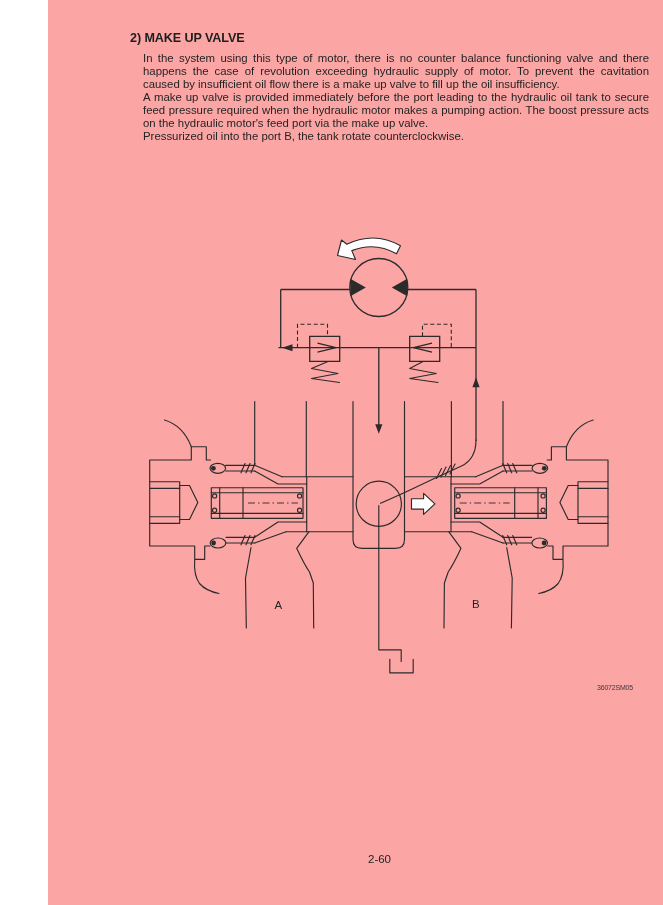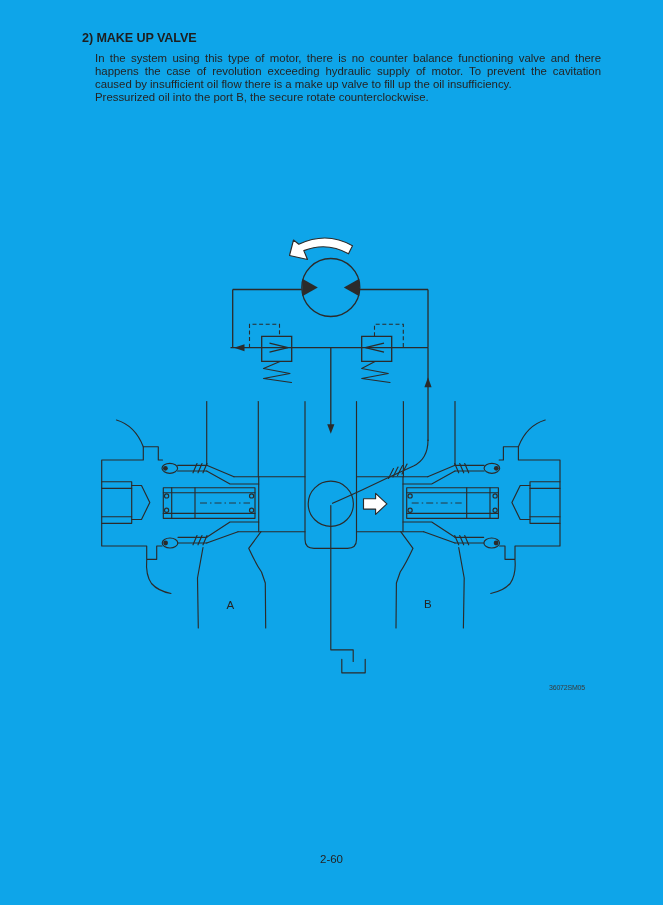"2) MAKE UP VALVE" .page { background: #0ea5e9 -> #fca5a5; margin-left: none -> 48px }
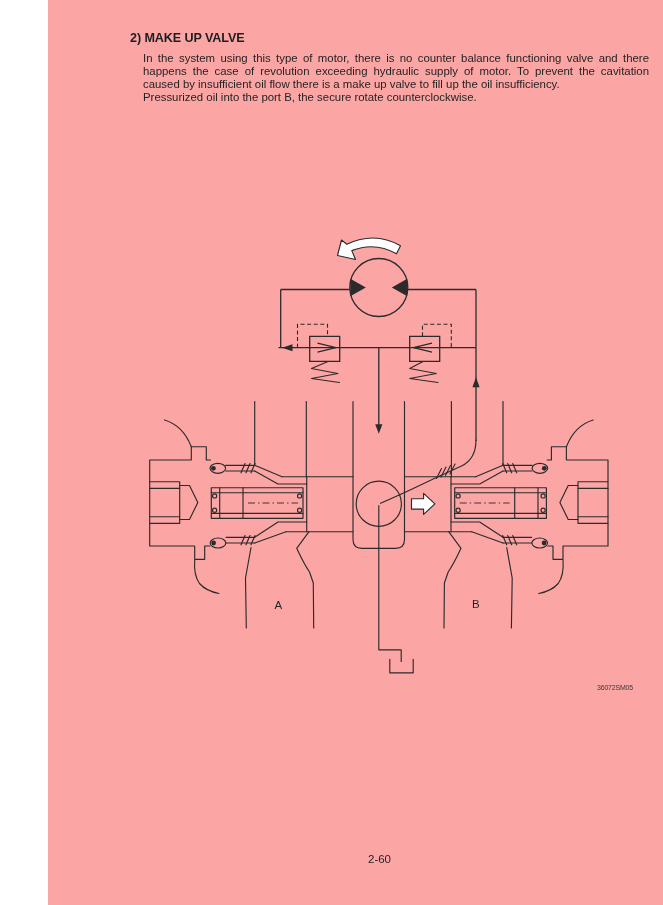"A make up valve is" p { html: none -> <p>A make up valve is provided immediately before the port leading to the hydraulic oil tank to secure feed pressure required when the hydraulic motor makes a pumping action. The boost pressure acts on the hydraulic motor's feed port via the make up valve.</p> }
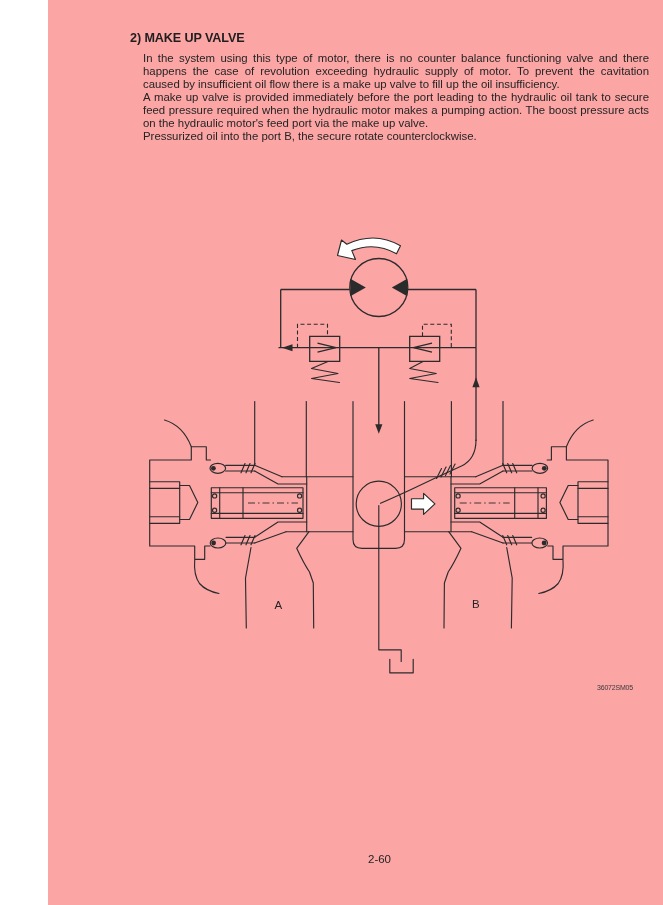"Pressurized oil into the port" p { text: secure -> tank }
